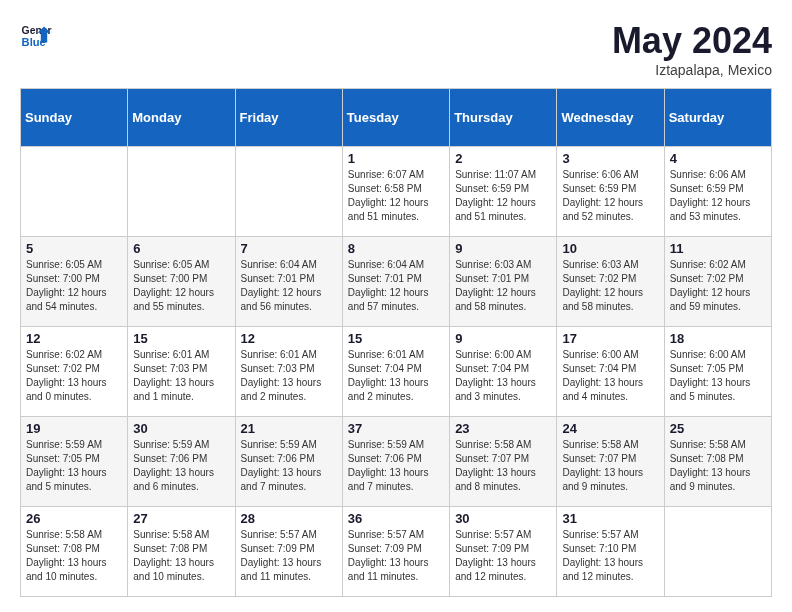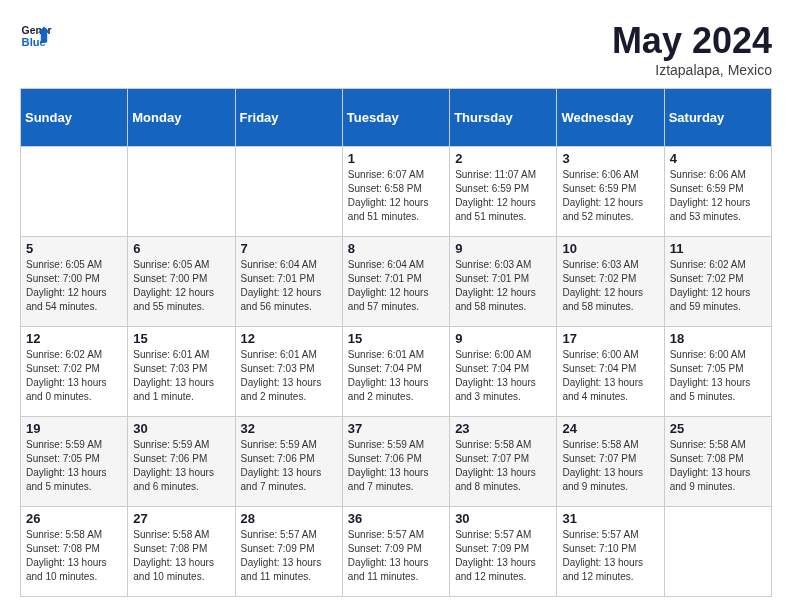"32" div.day-number { text: 32 -> 21 }
